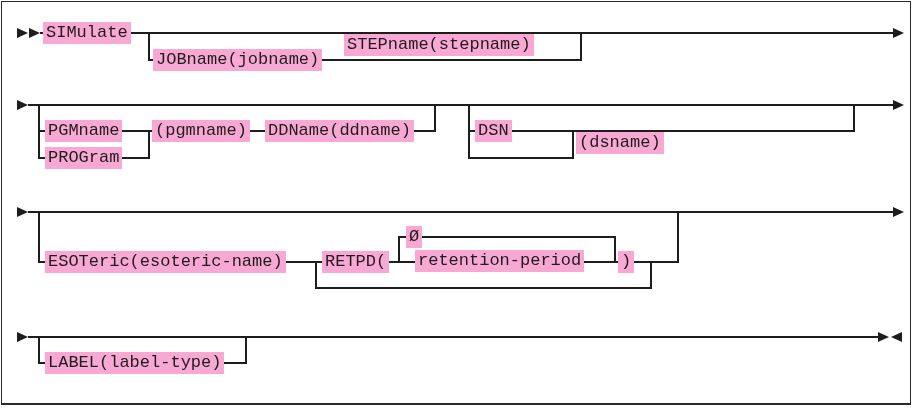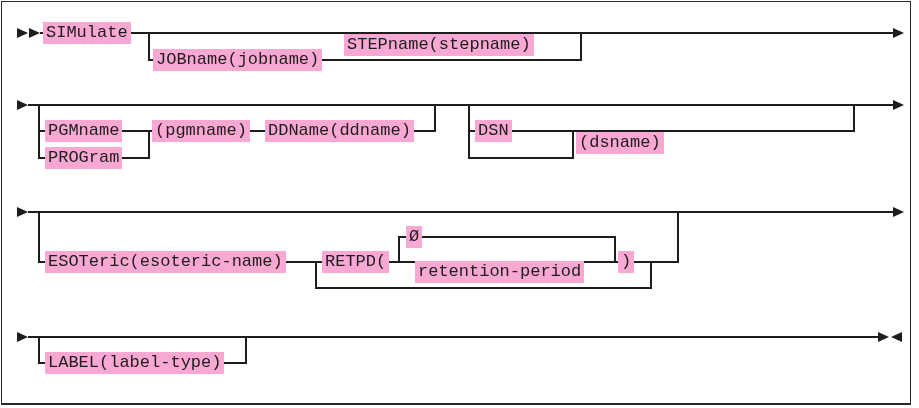"retention-period" div.tok { top: 261px -> 250px }
